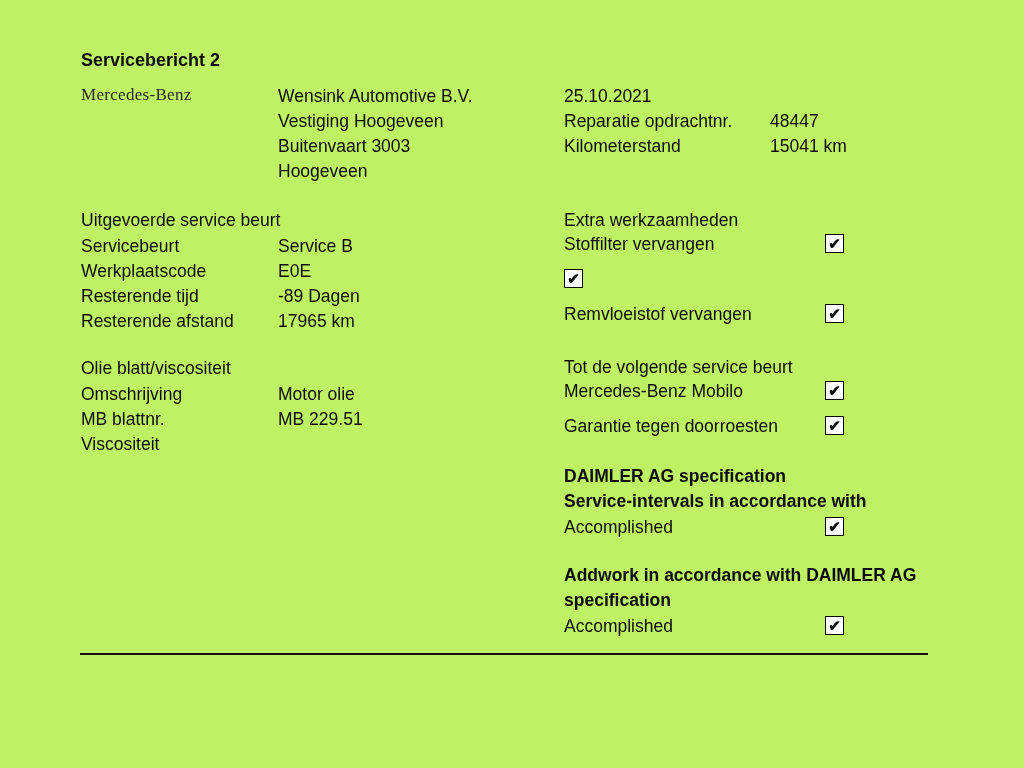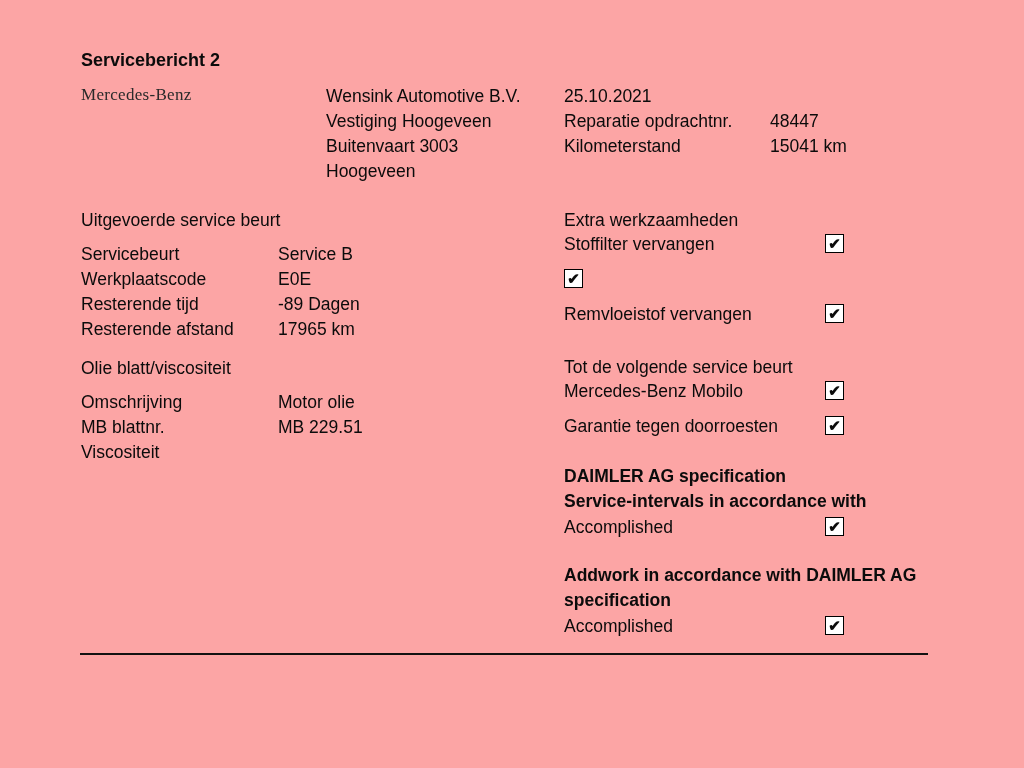"Servicebericht 2" .page { background: #fca5a5 -> #bef264 }
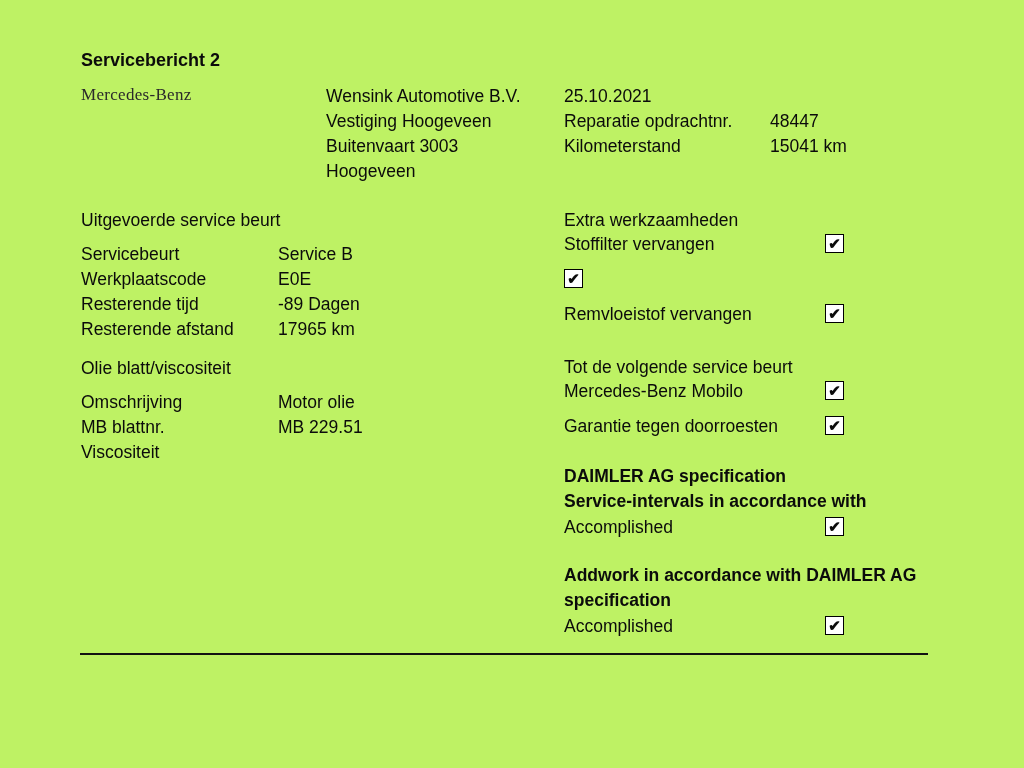"Wensink Automotive B.V." .dealer { margin-left: 48px -> none }
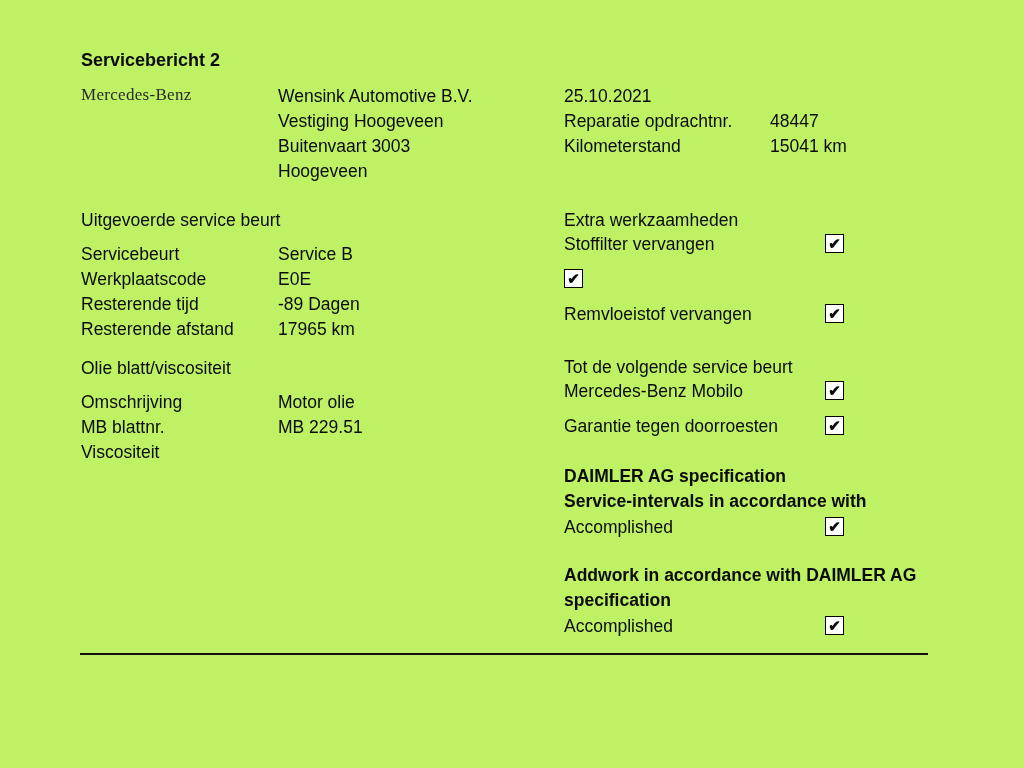"Servicebeurt" .kv-rows { margin-top: 11px -> 3px }
